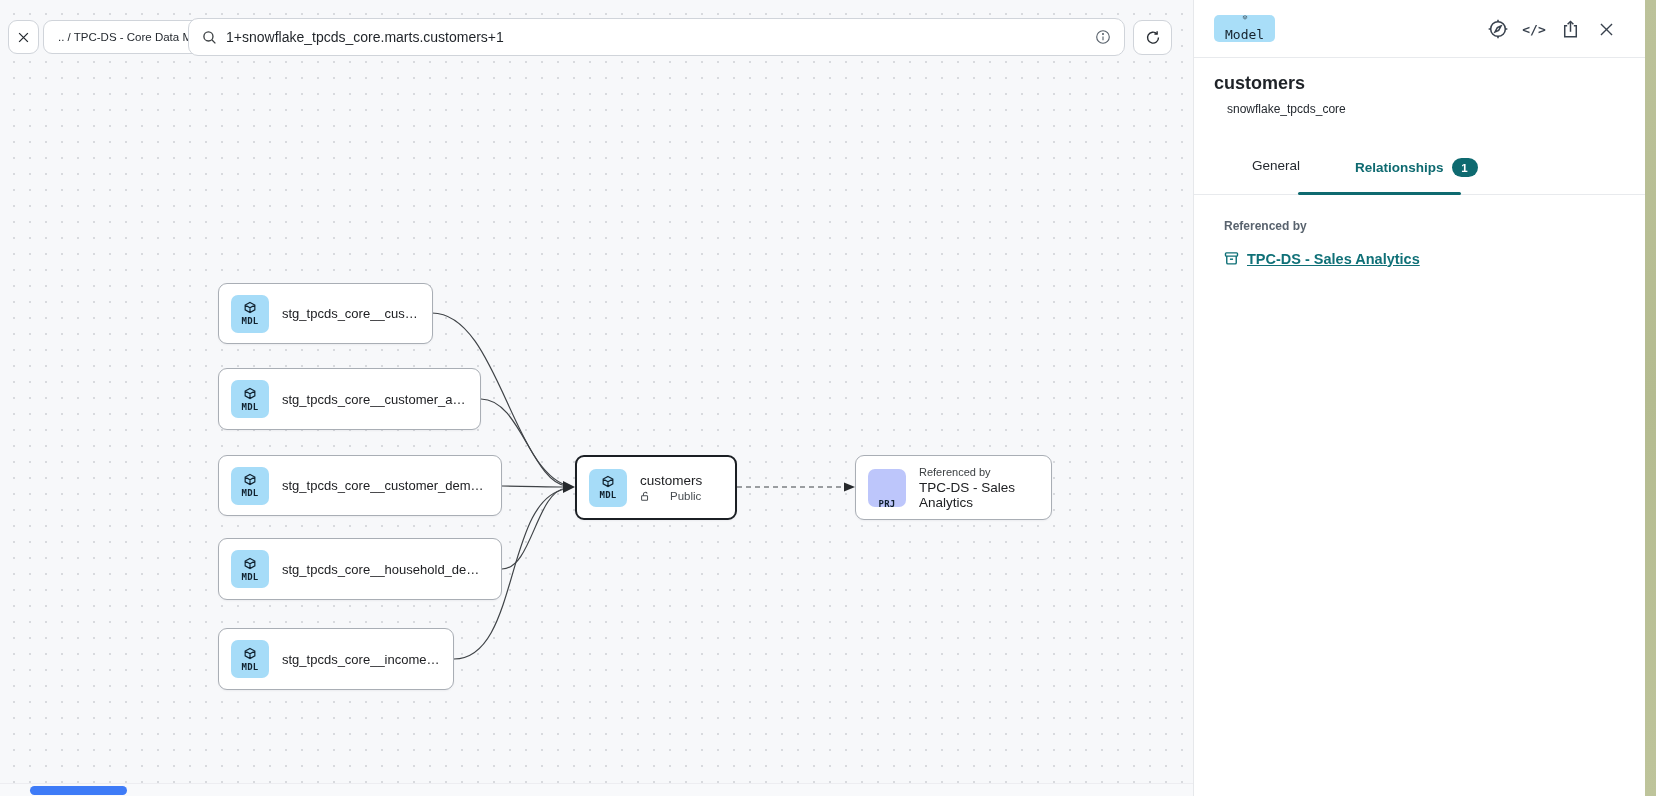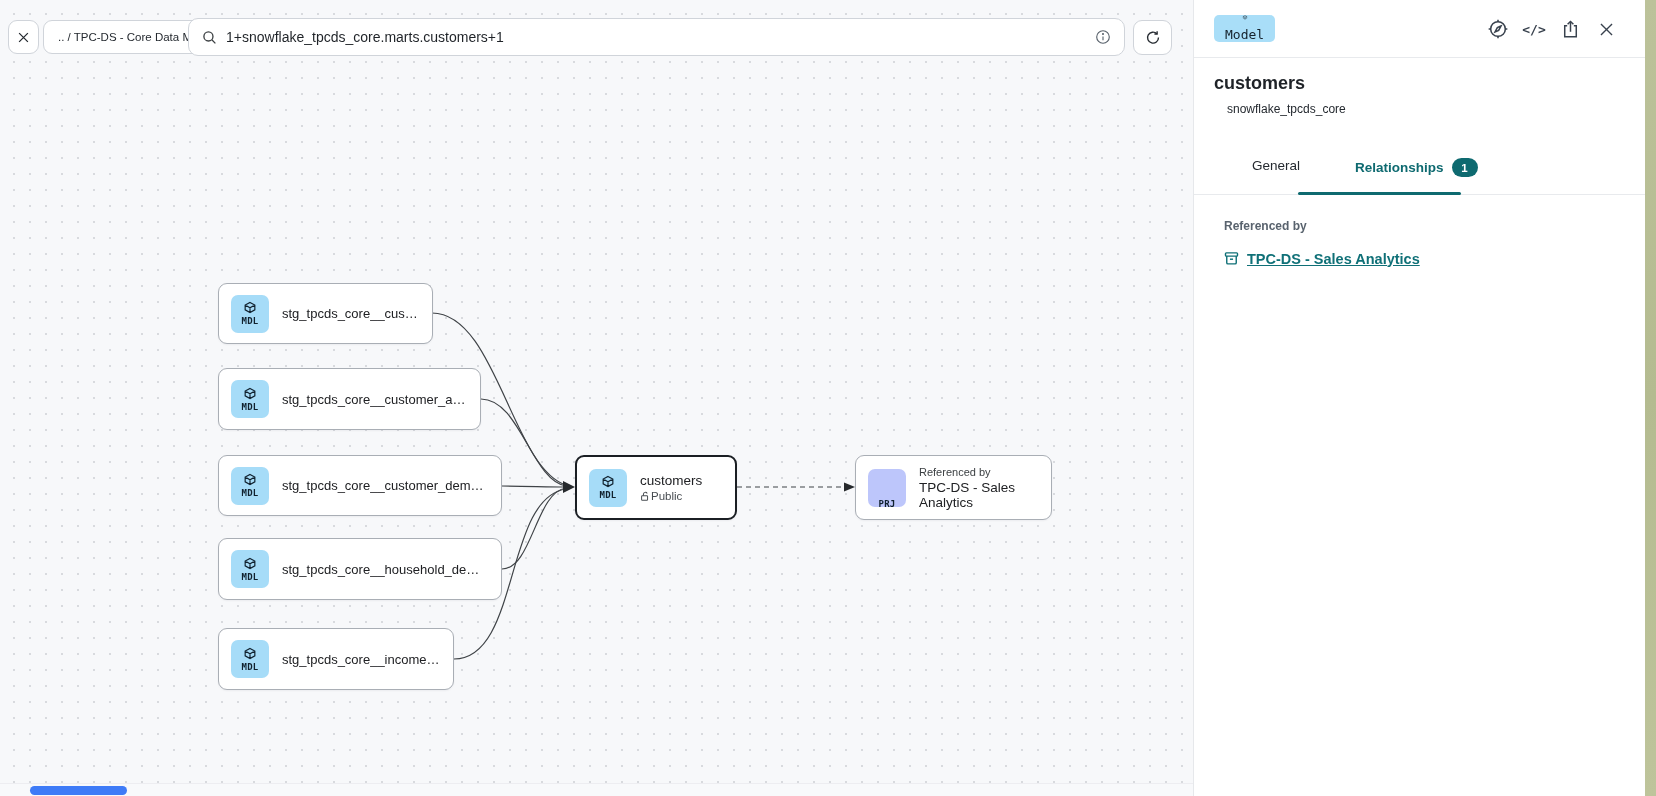"Public" .node-sub { gap: 0 -> 19px }
